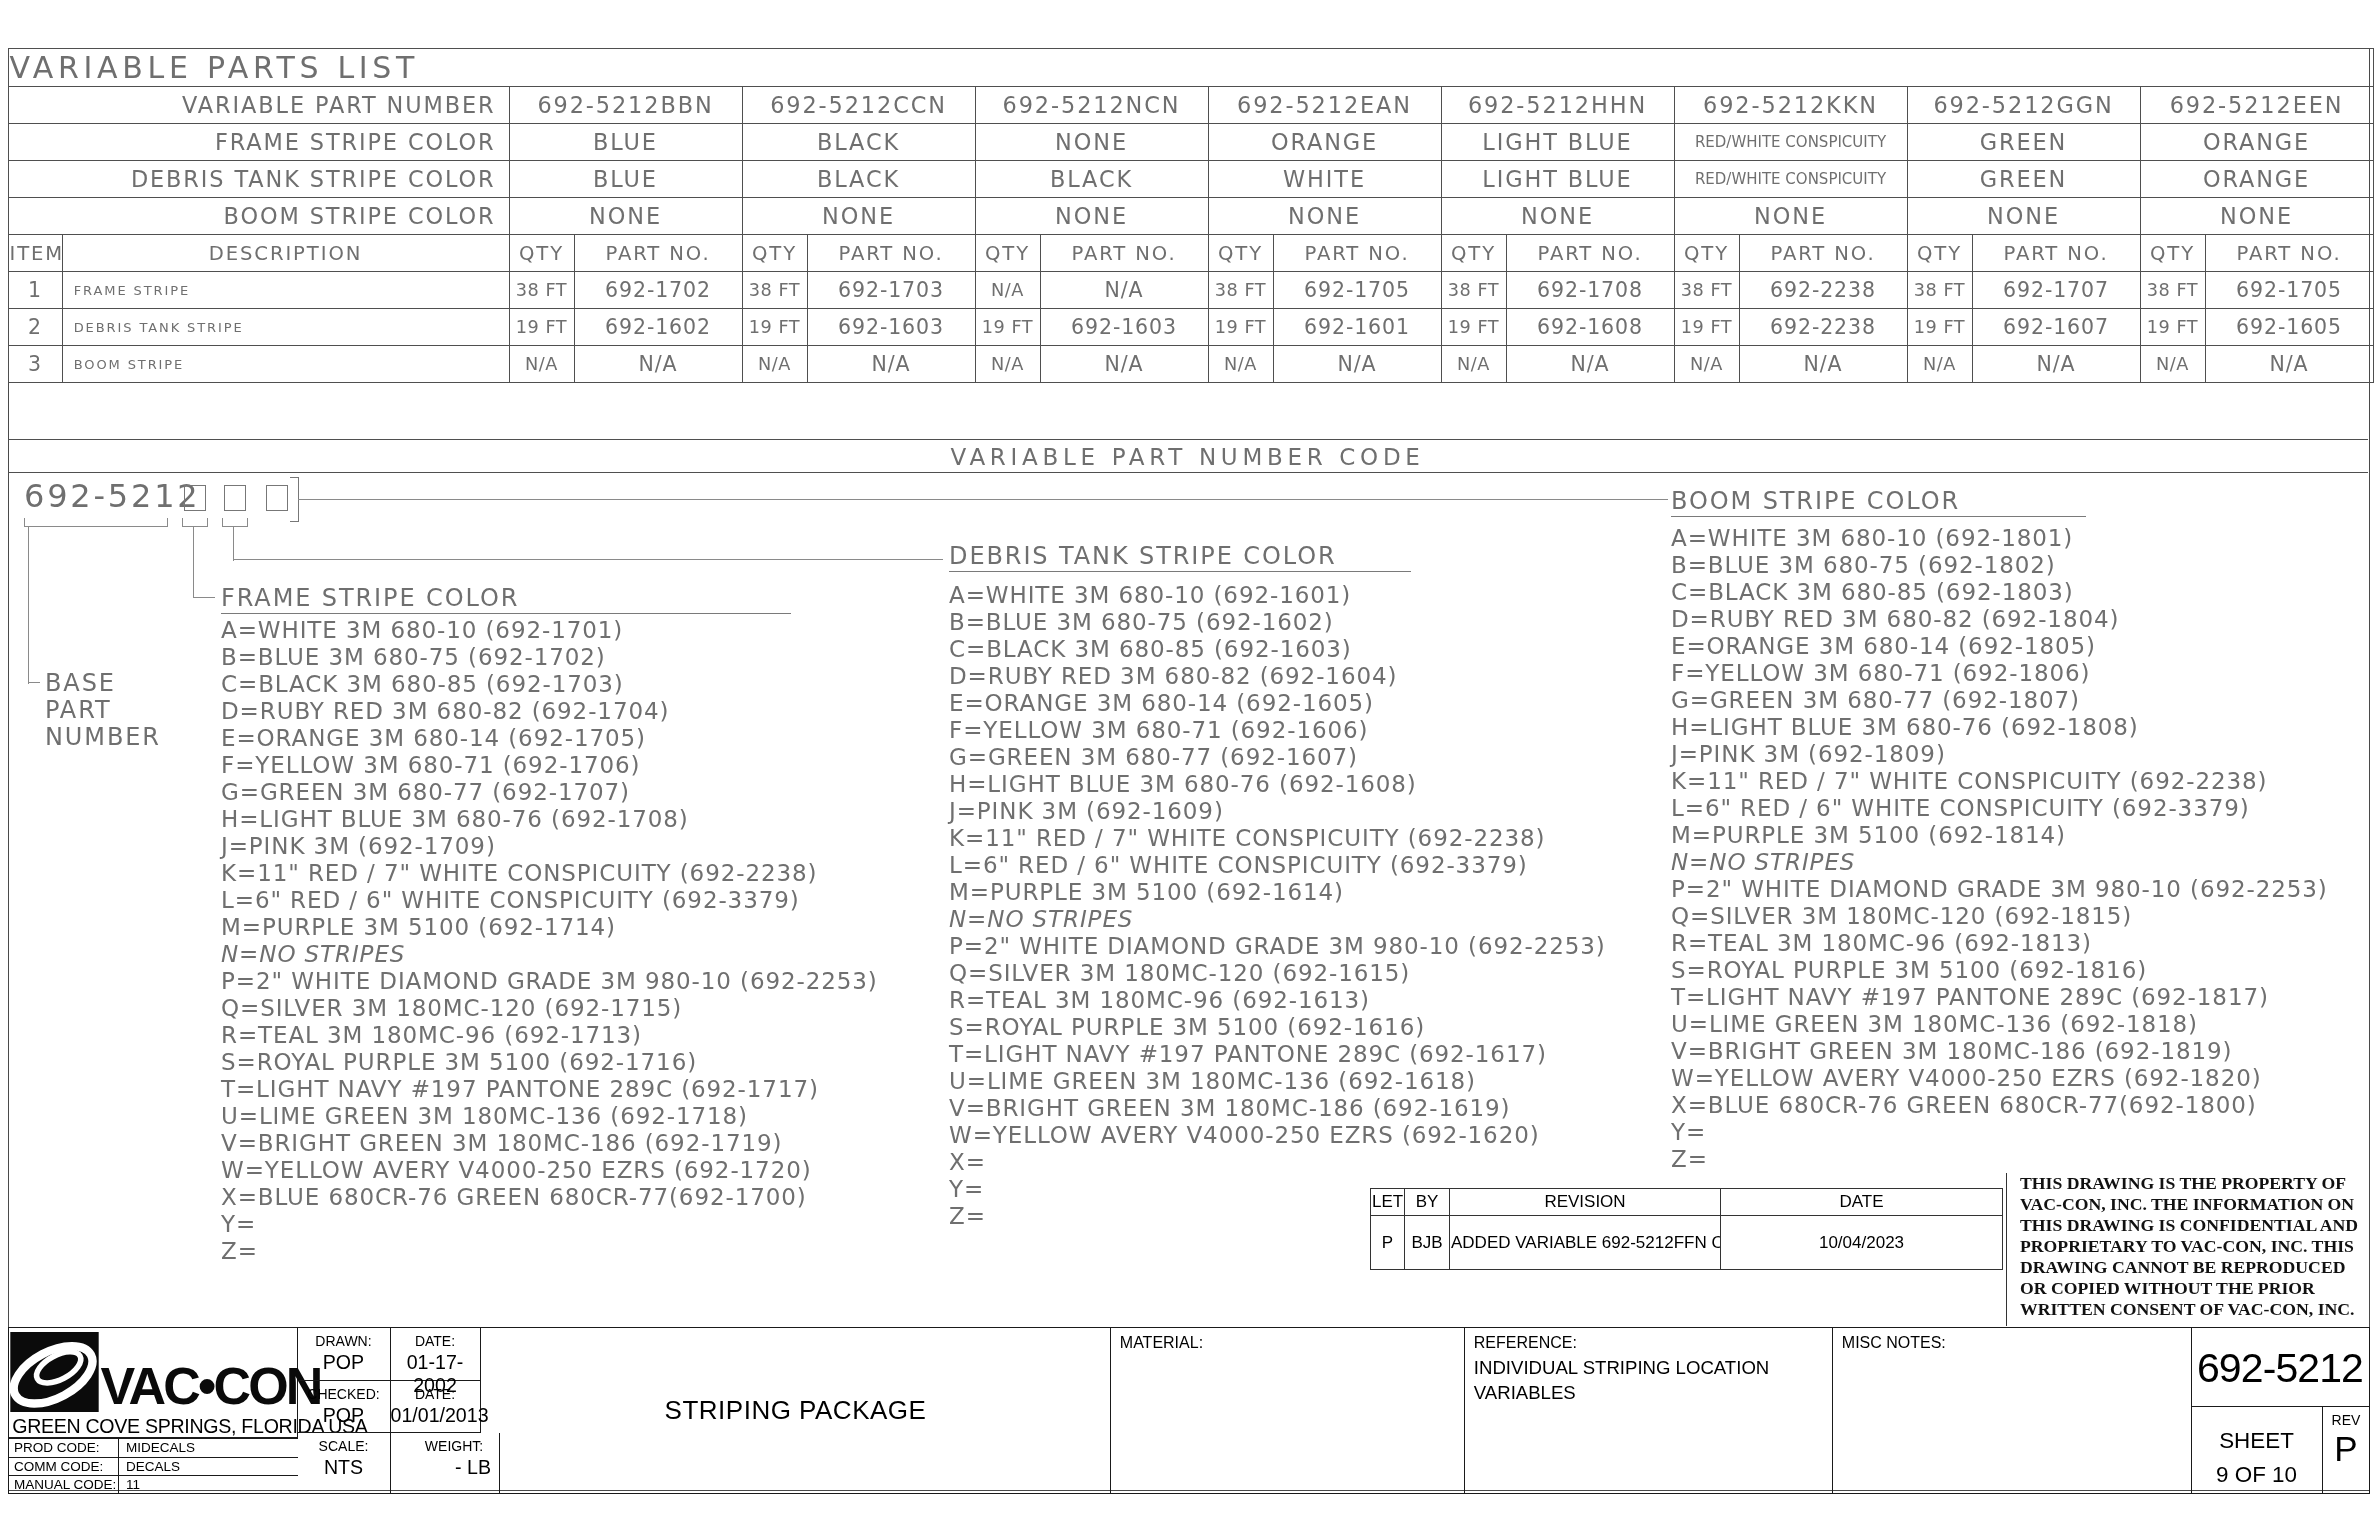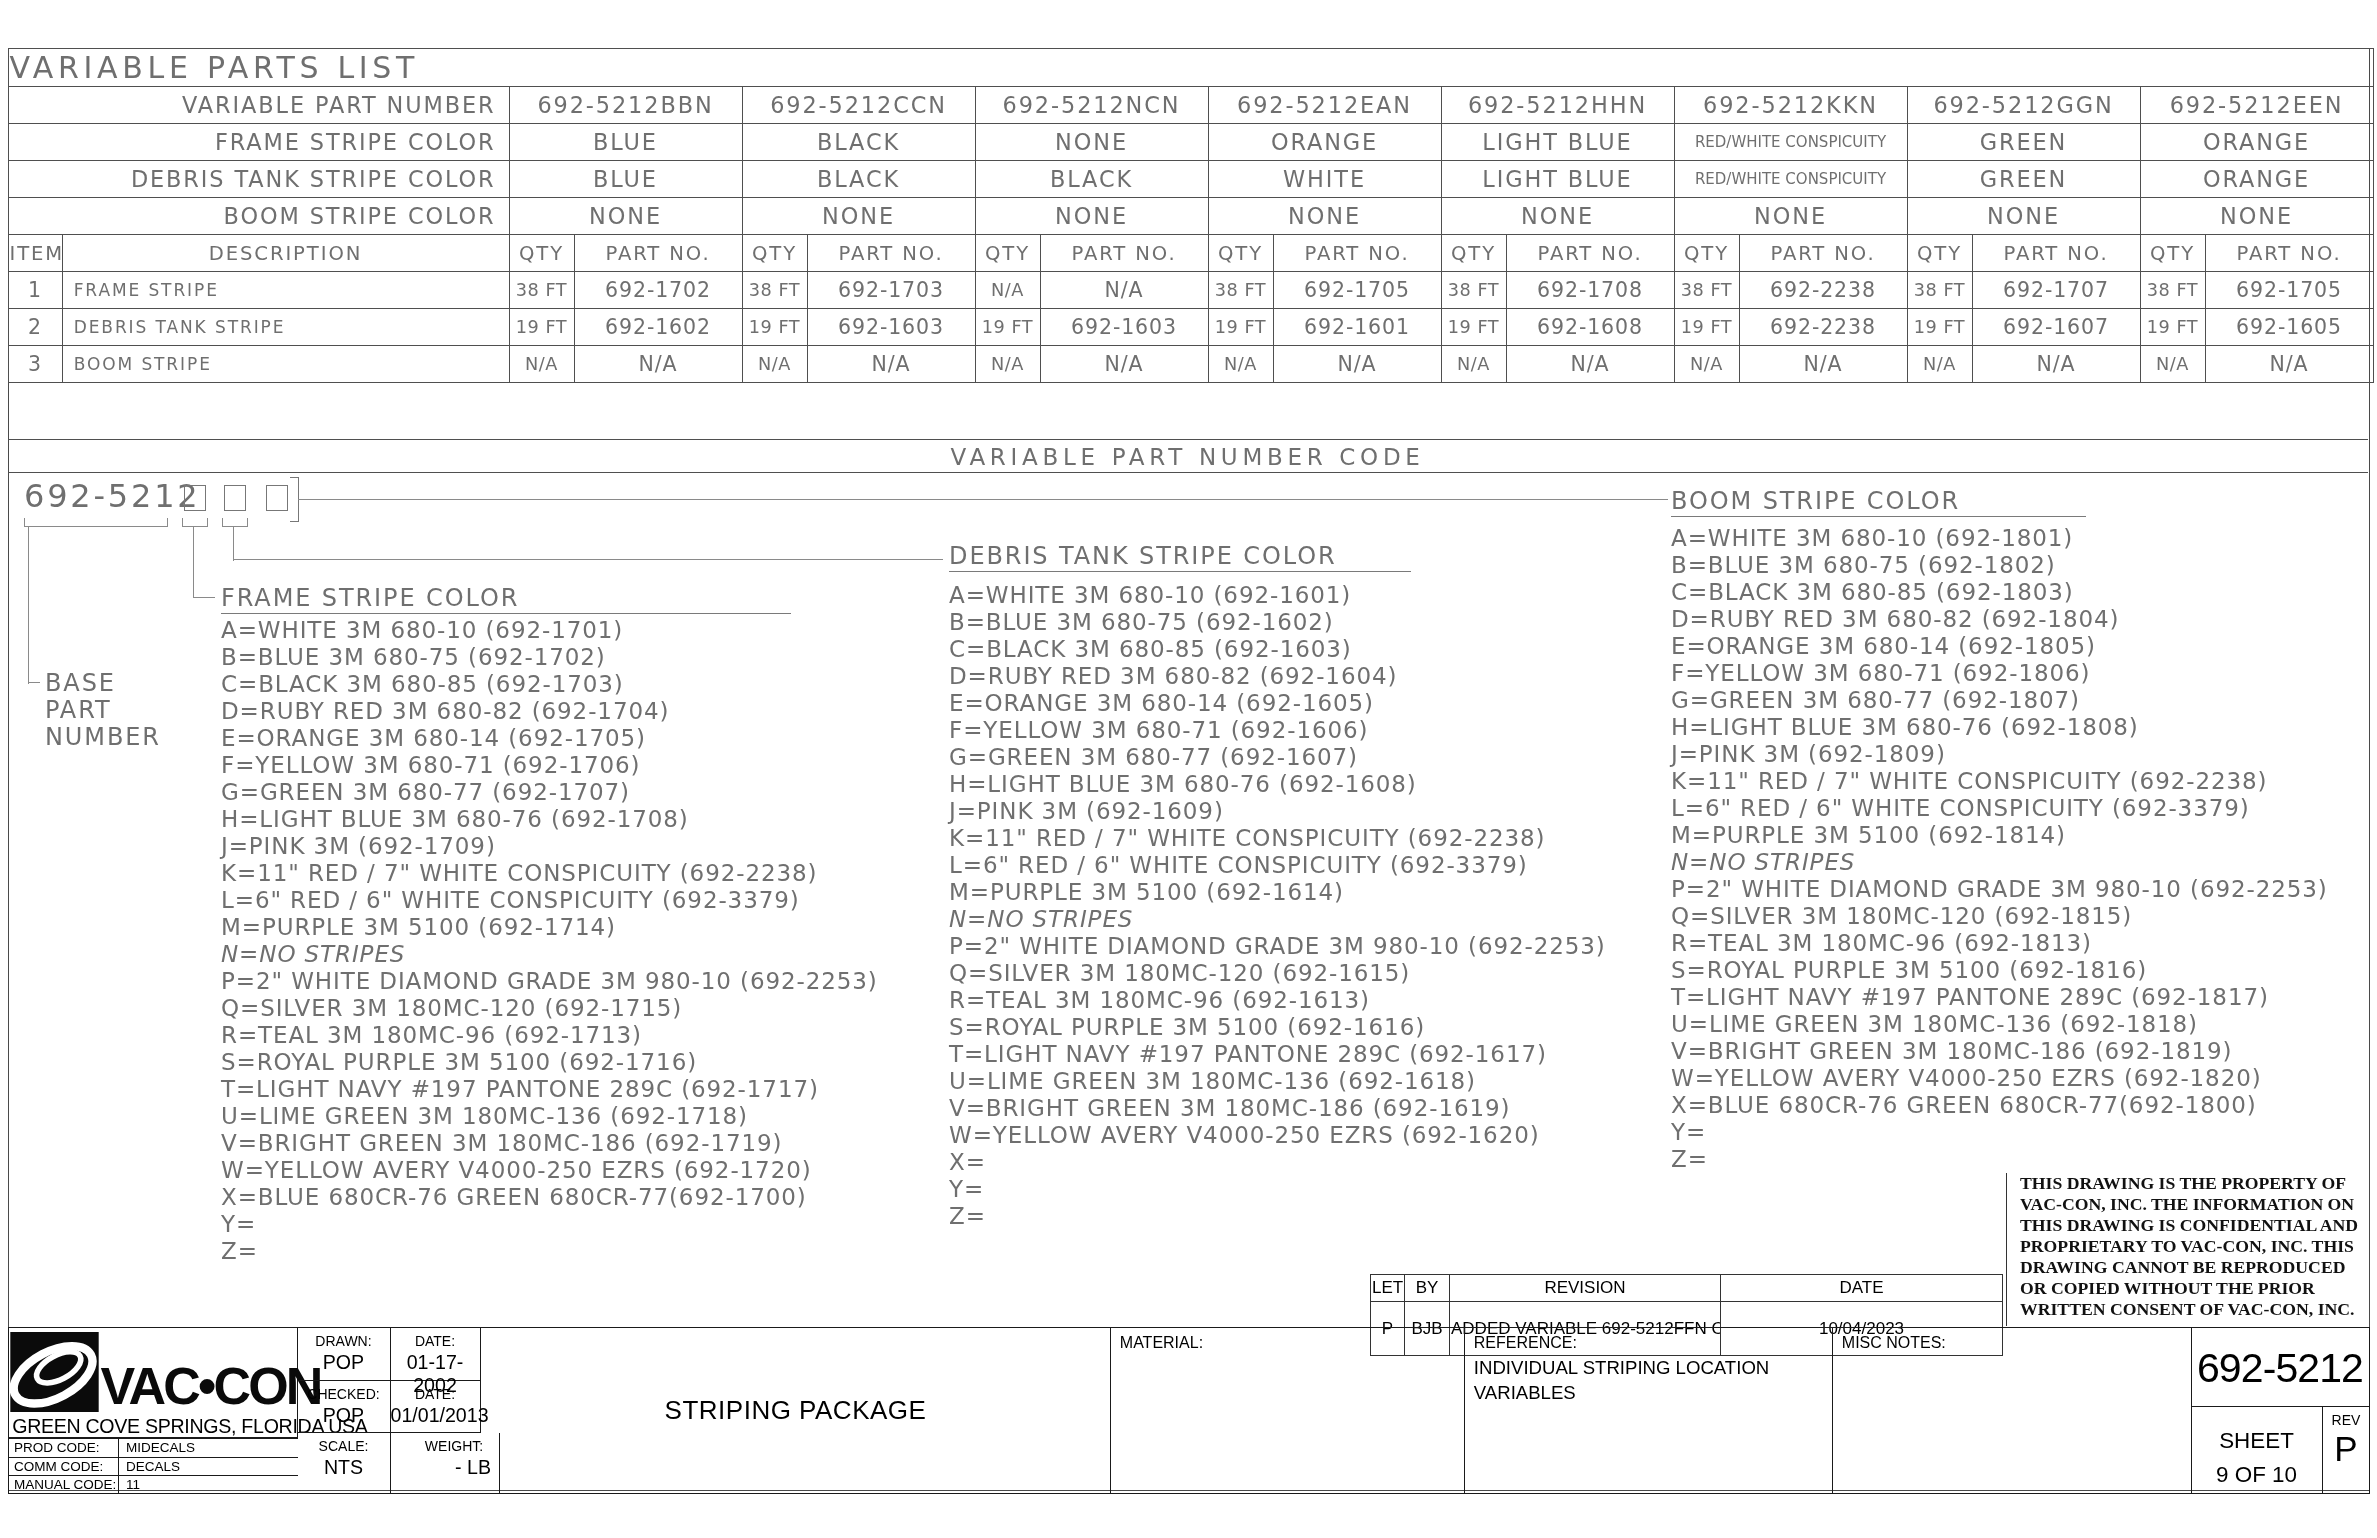"FRAME STRIPE" td.t-desc { font-size: 17px -> 13px }
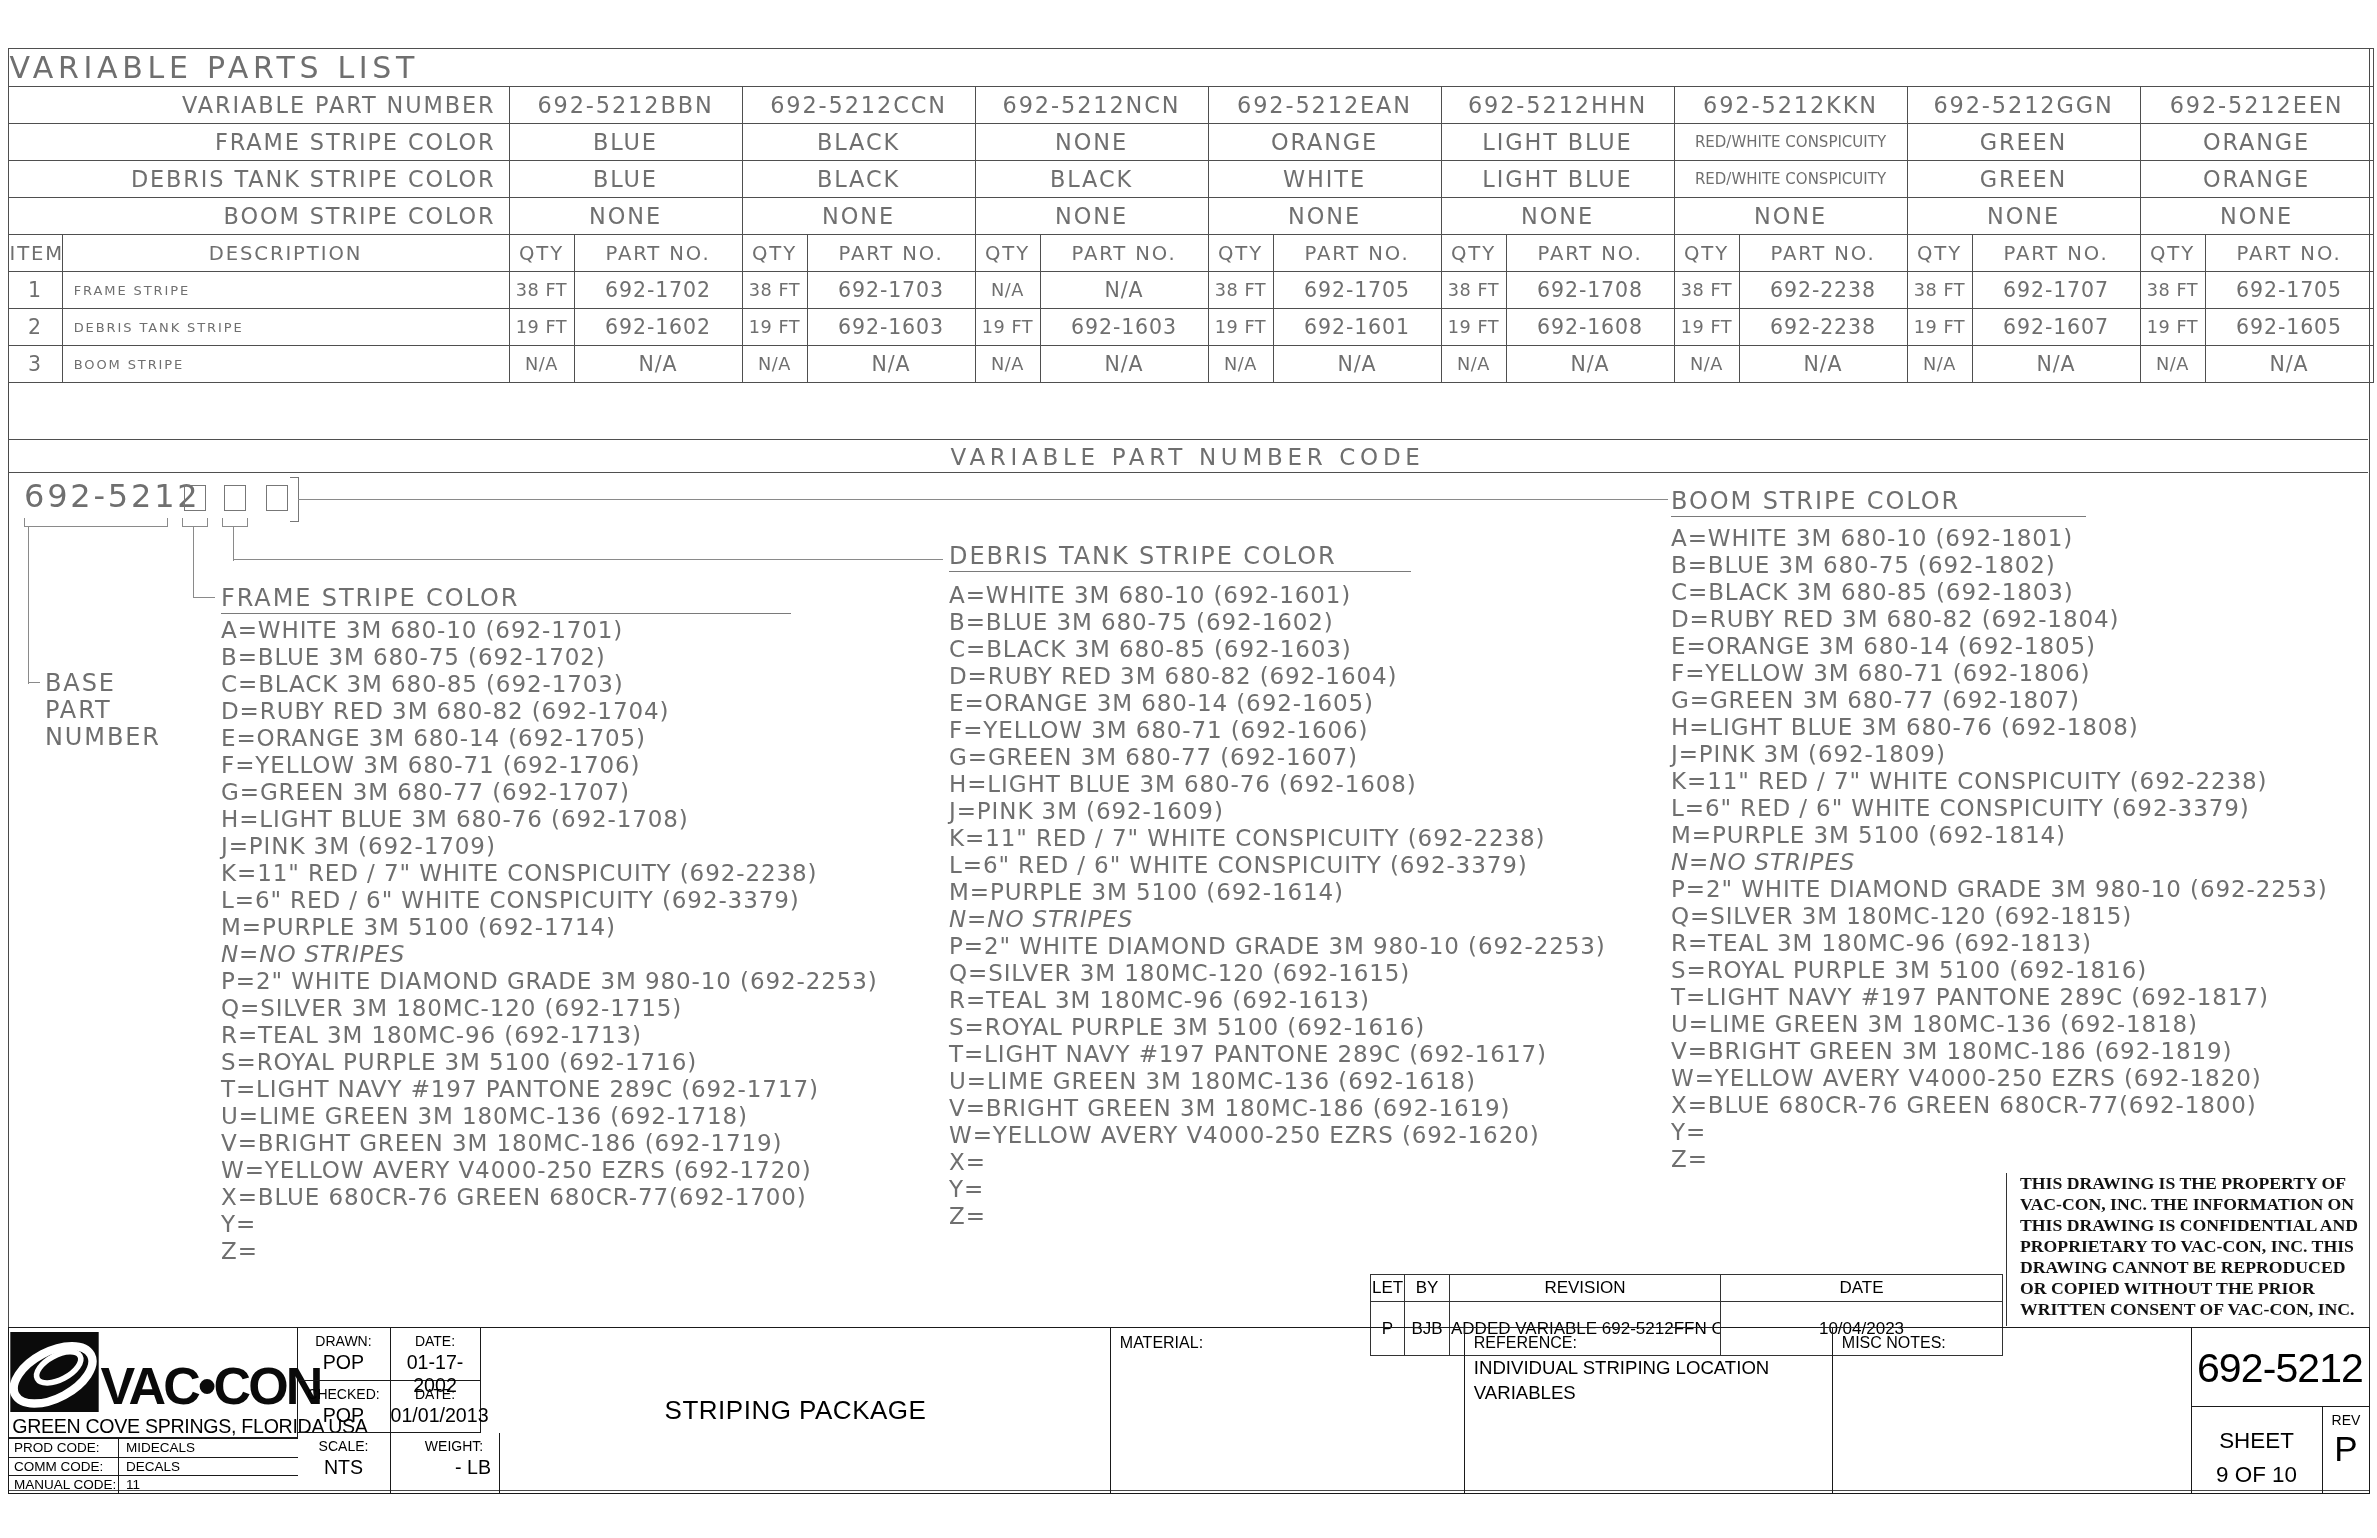"LET" #rev-table { top: 1274px -> 1188px }
